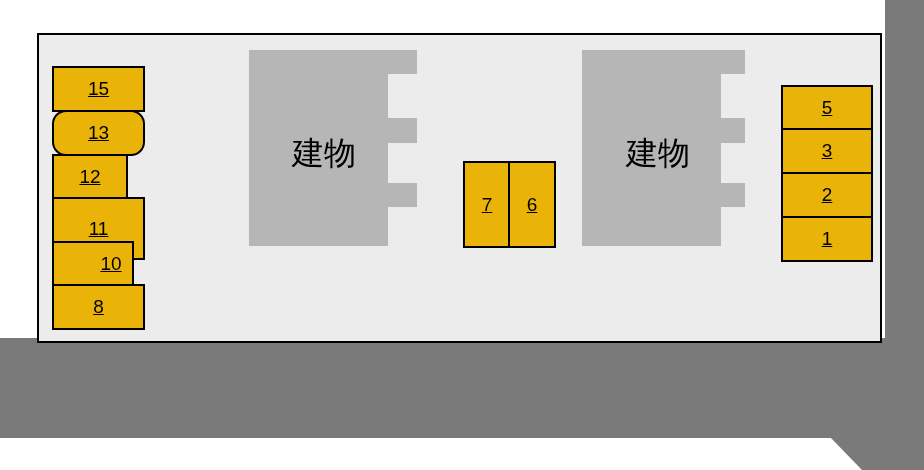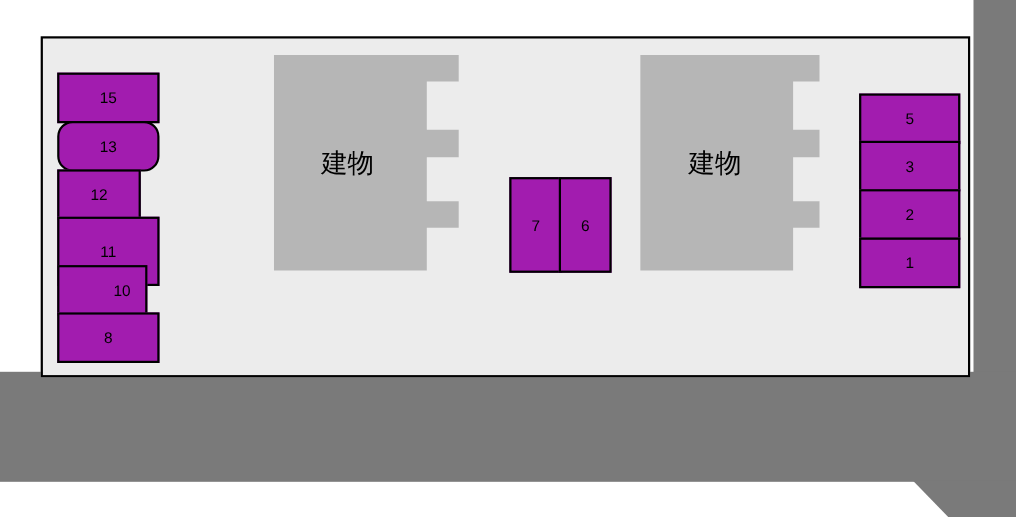"15" .slot { background: #a21caf -> #eab308; font-size: 14px -> 19px; text-decoration: none -> underline }
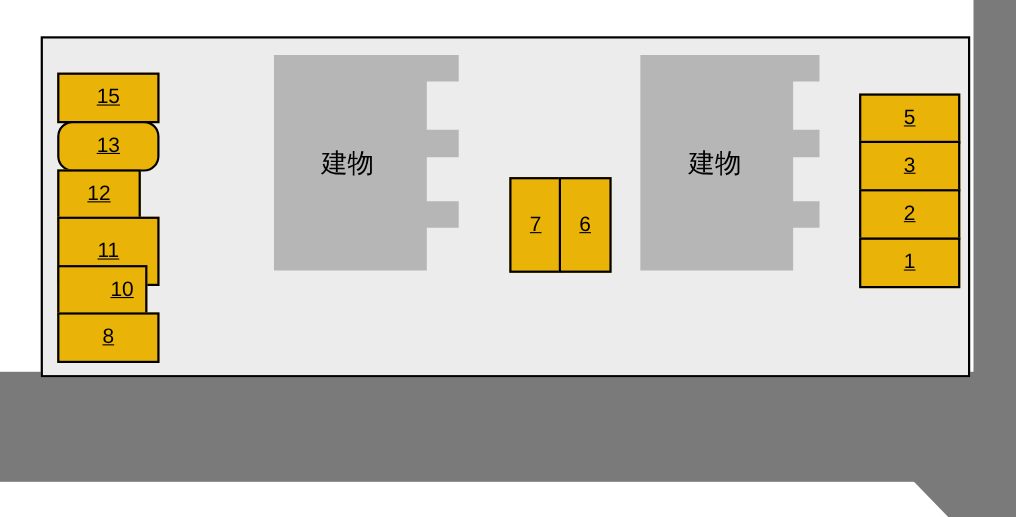"建物" .bldg-label { font-size: 24px -> 32px }
